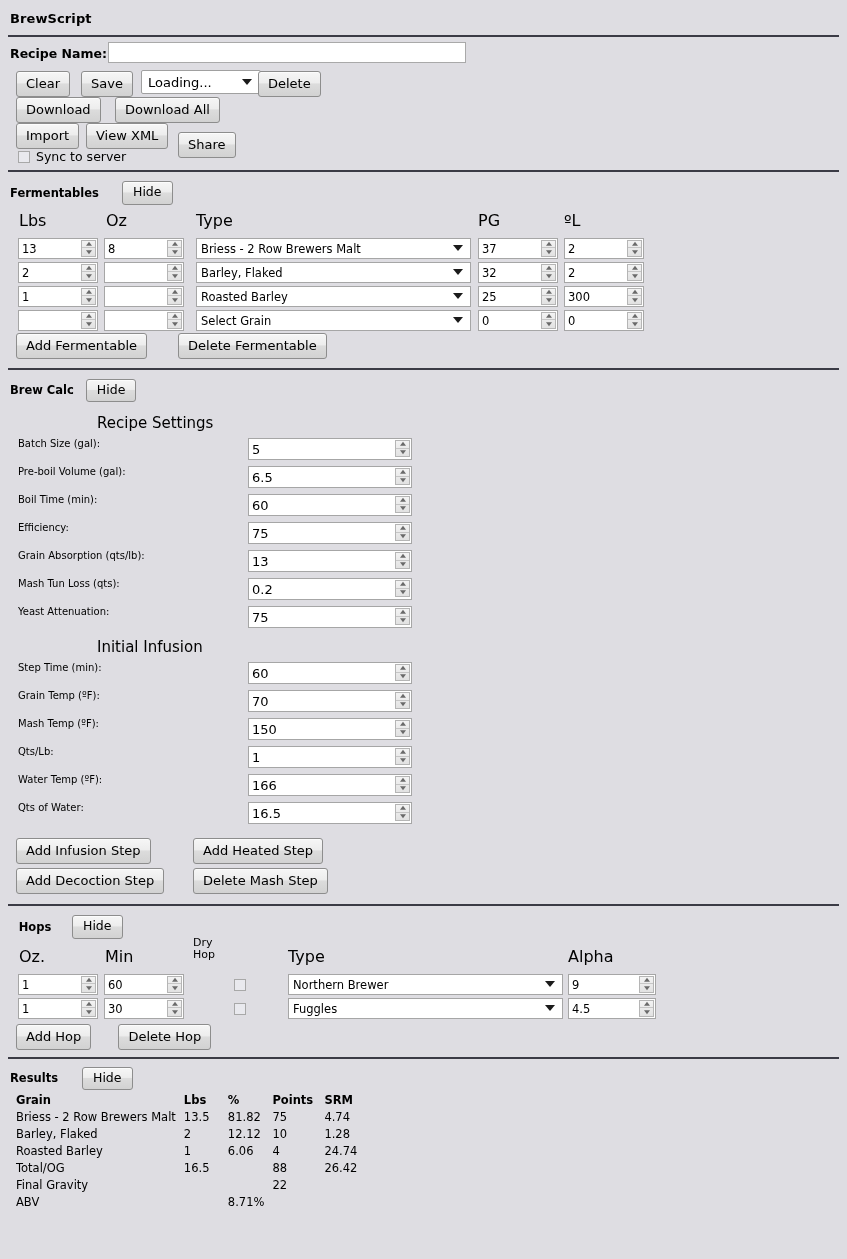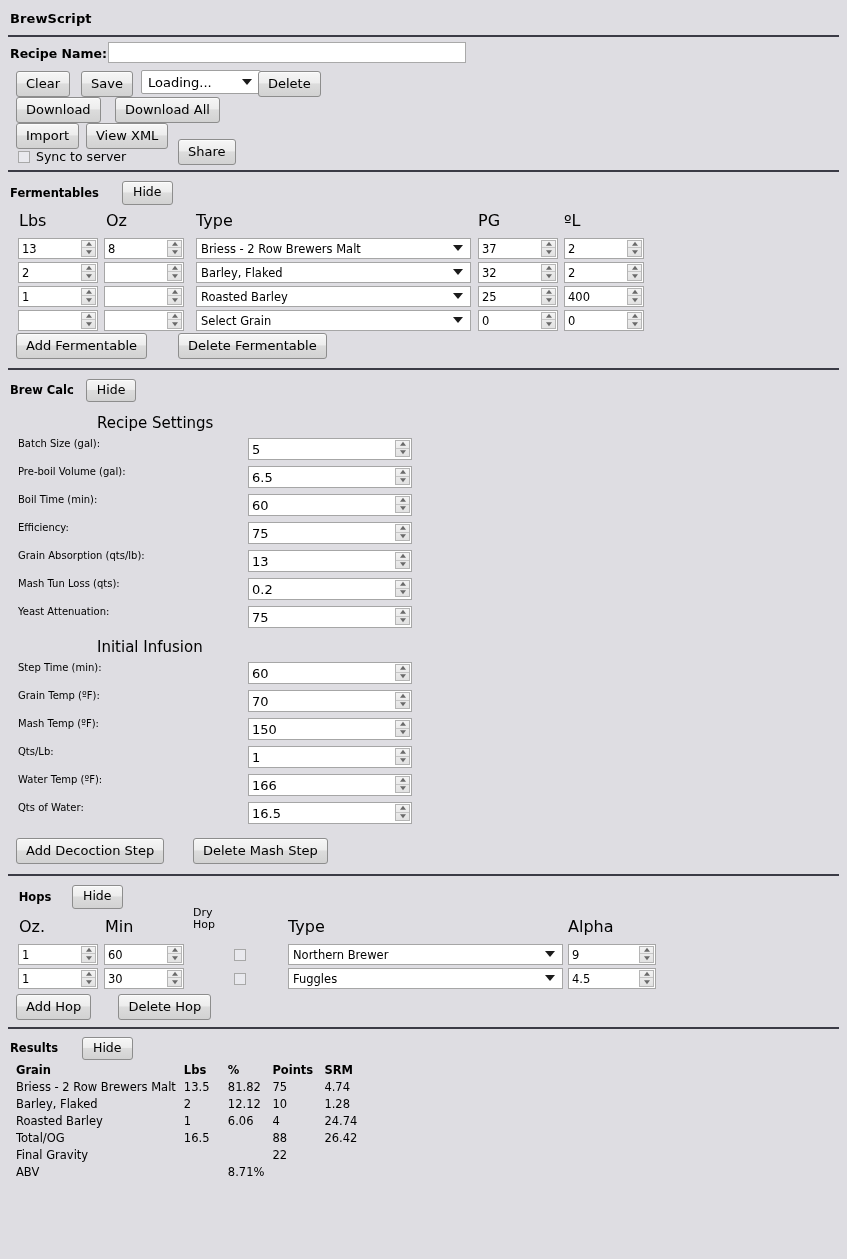"Share" span.btn { top: 16px -> 9px }
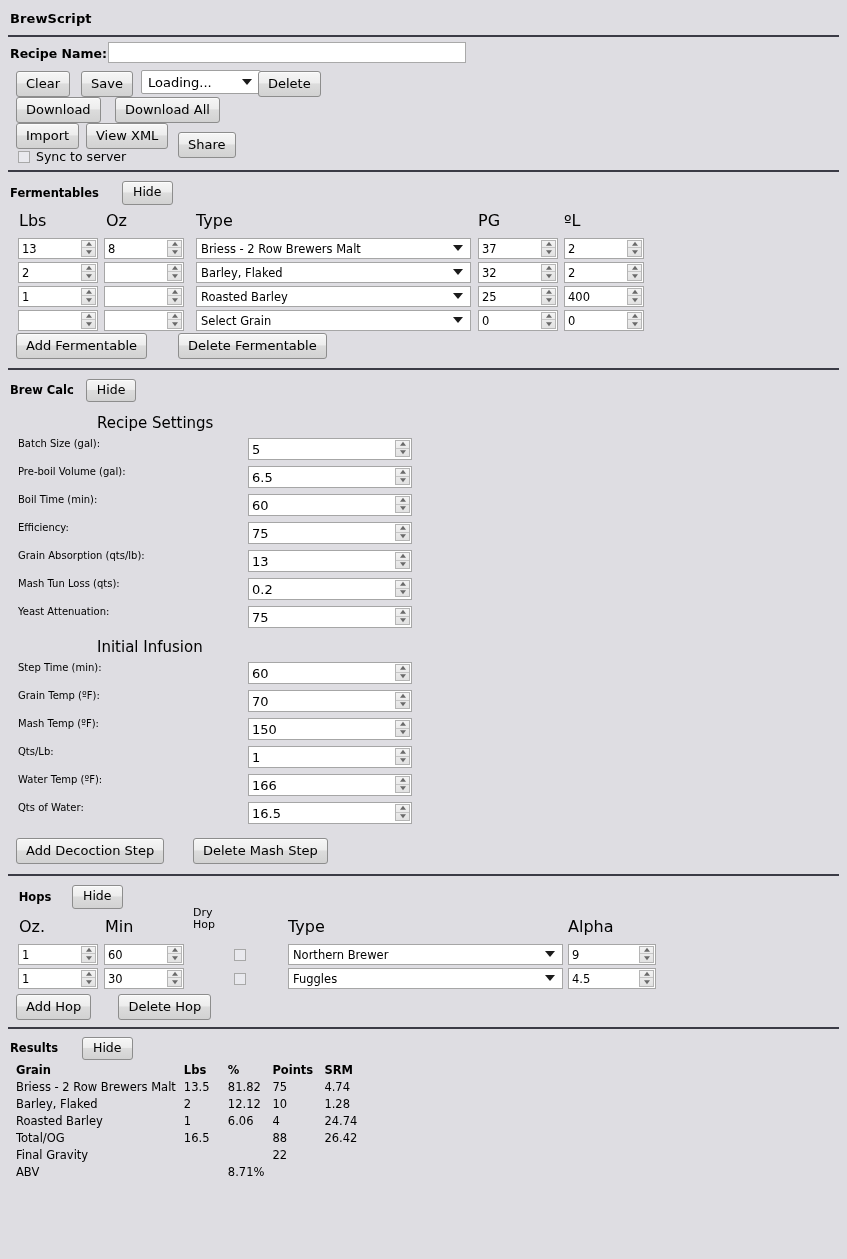"400" span.val { text: 400 -> 300 }
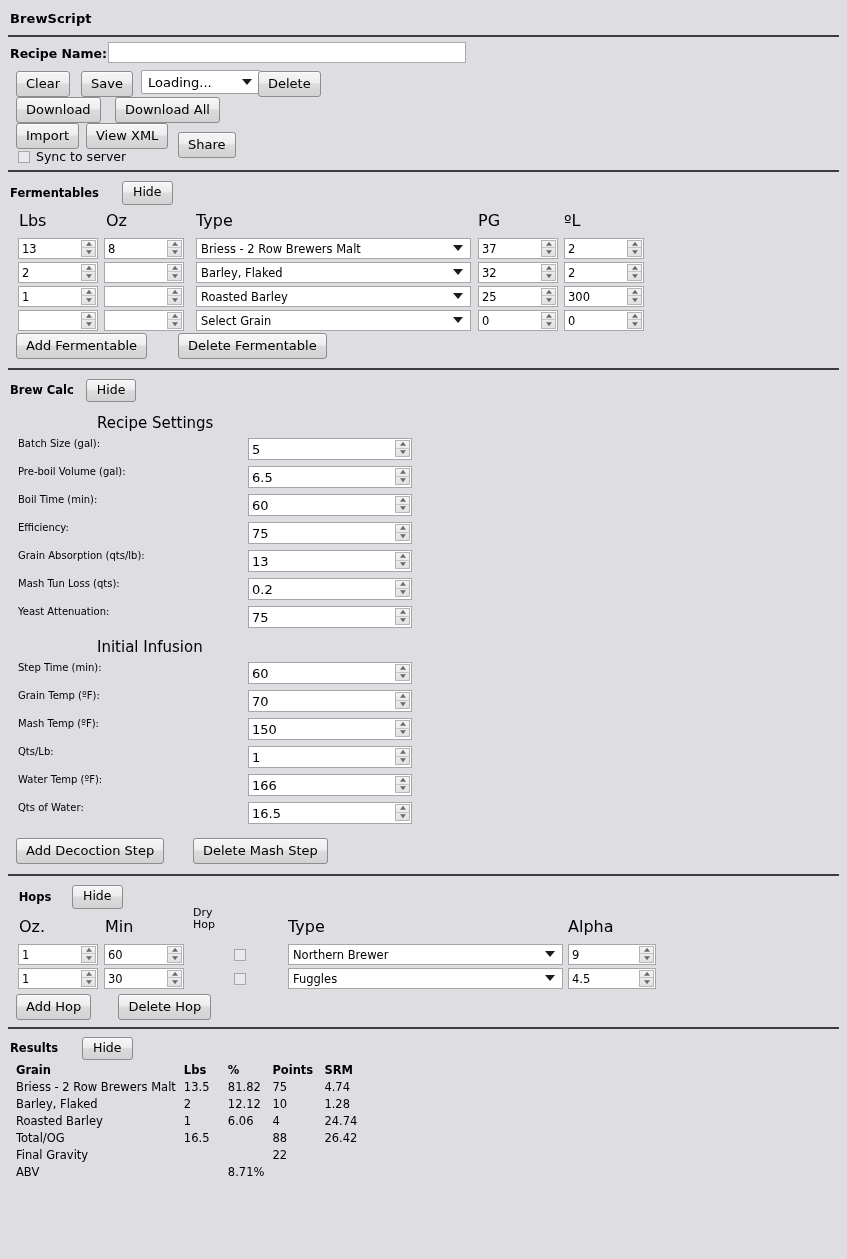"Add Infusion Step" div { html: none -> <div> <span>Add Infusion Step</span> <span>Add Heated Step</span> </div> }
